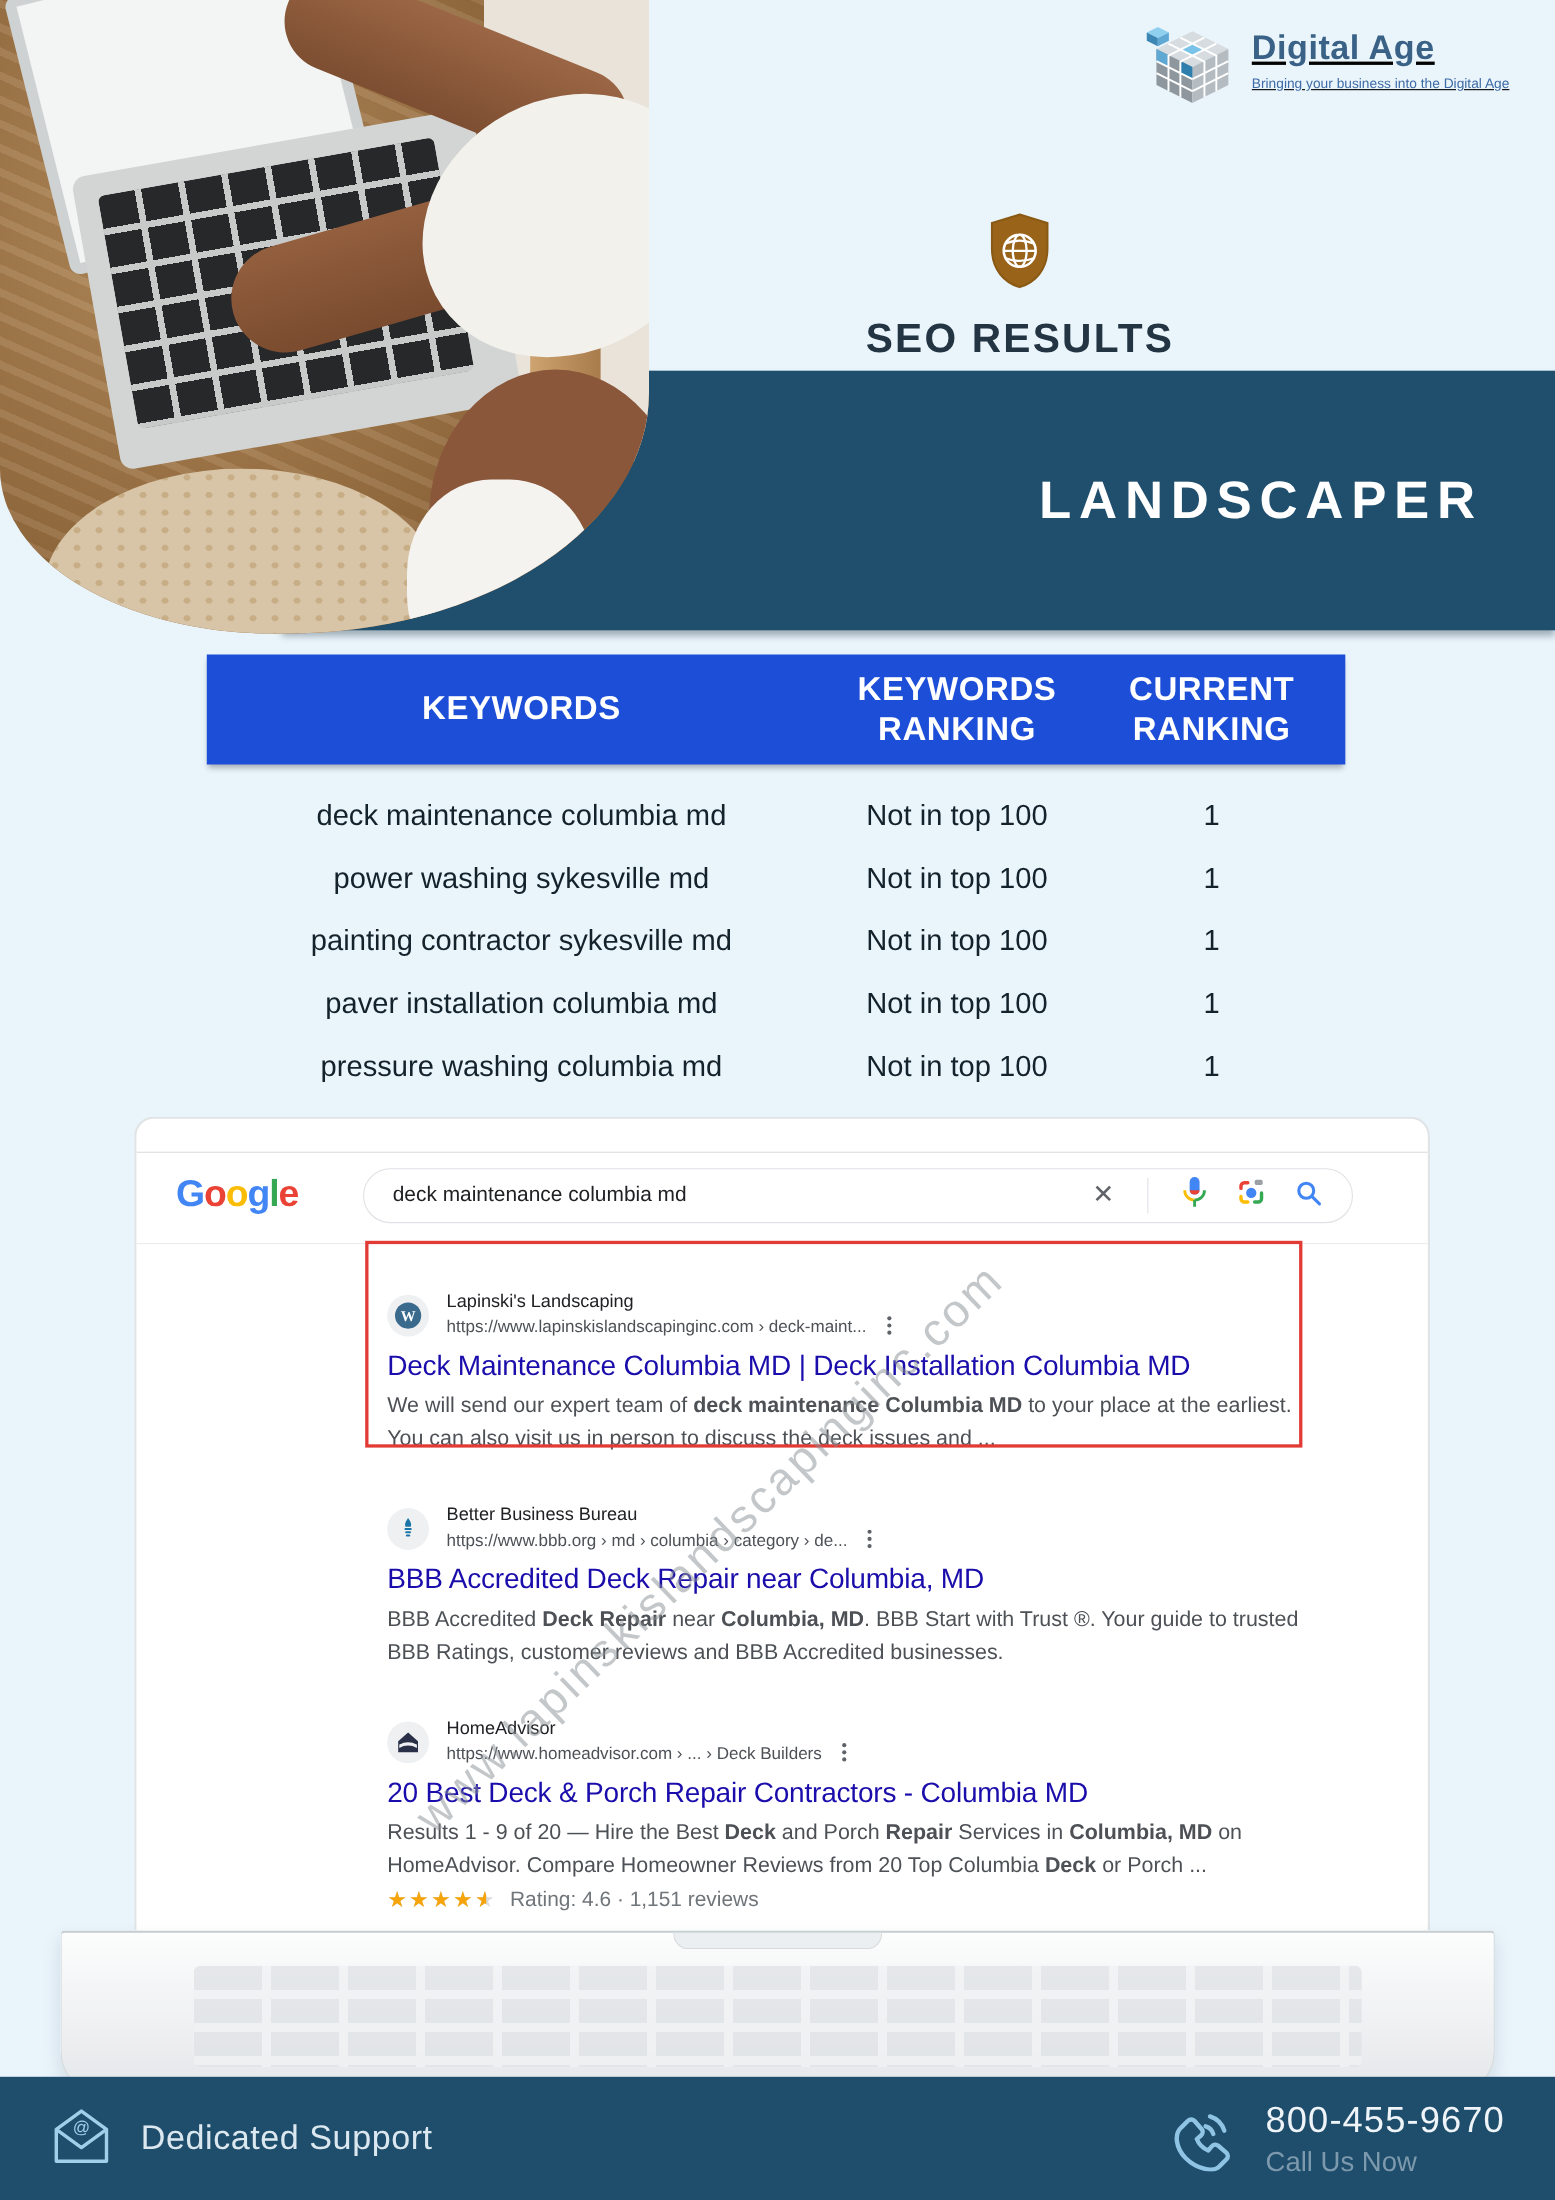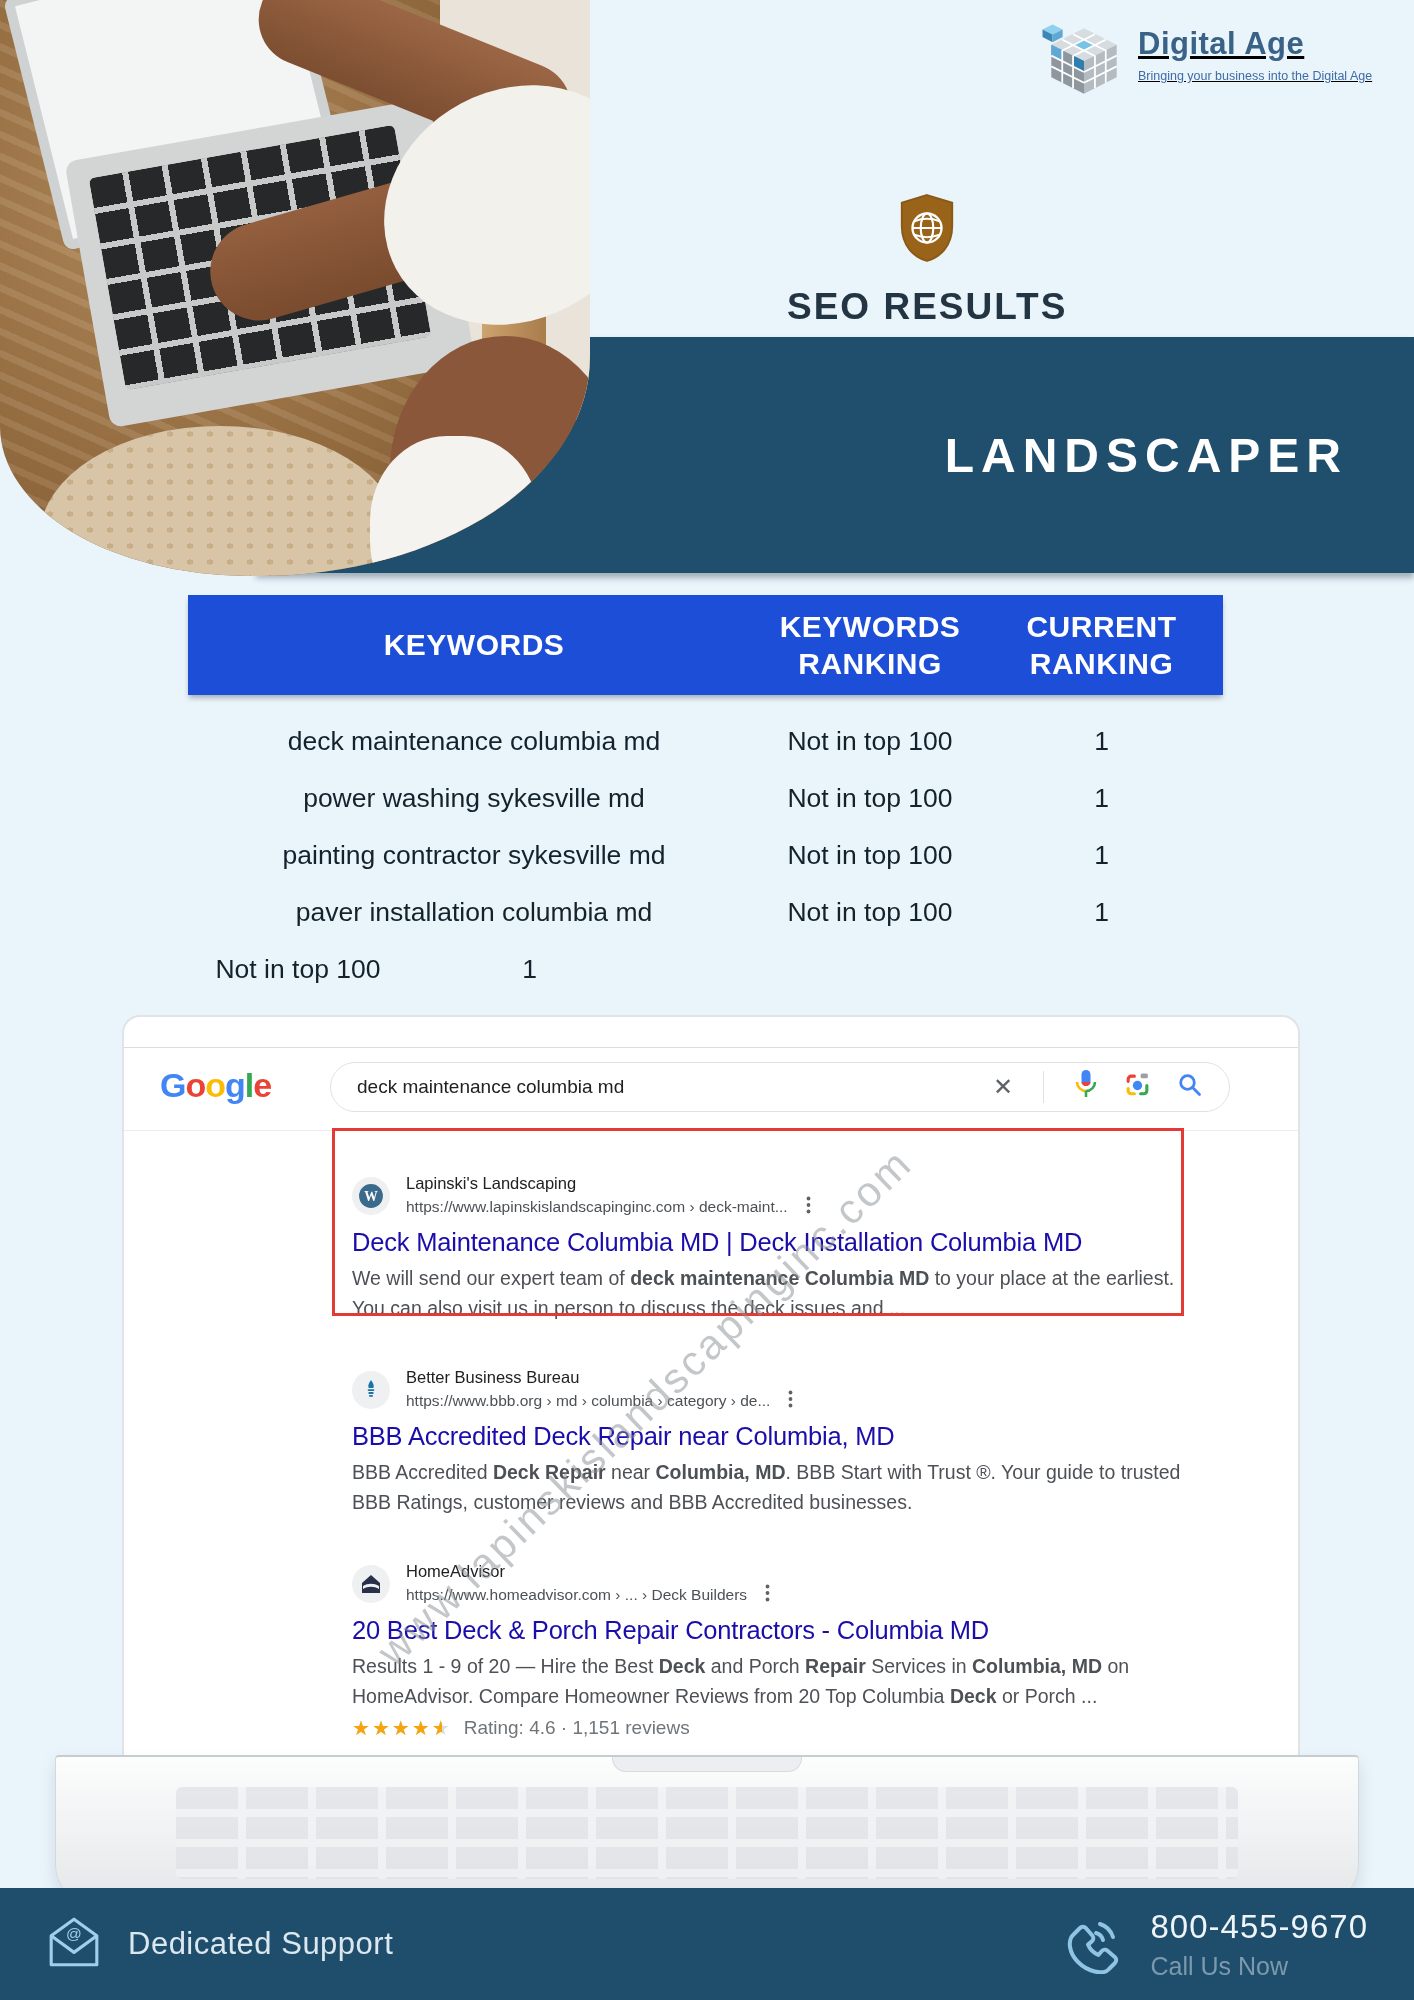"pressure washing columbia md" div.rt-cell { html: none -> <div>pressure washing columbia md</div> }
